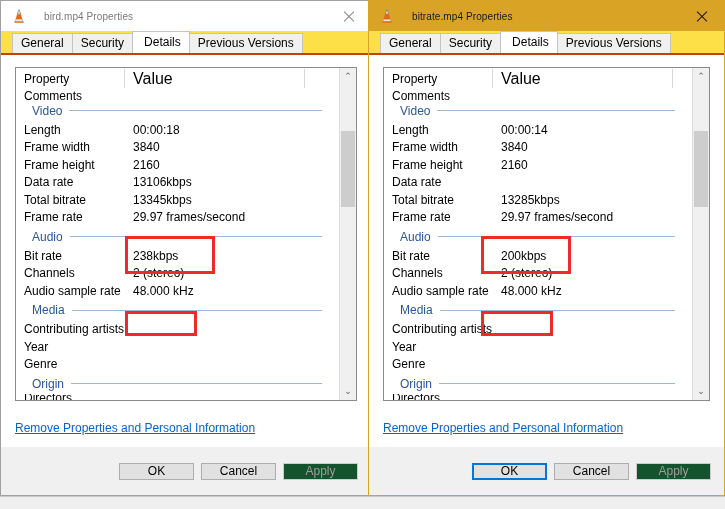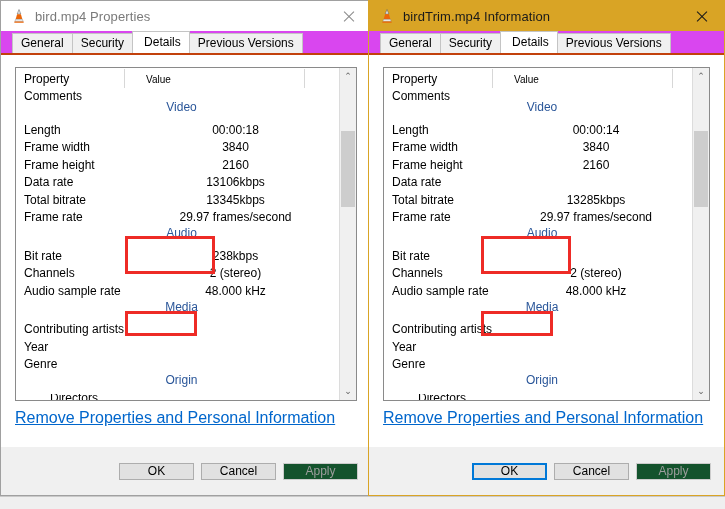"bird.mp4 Properties" .title-text { font-size: 13px -> 10px; margin-left: none -> 9px }
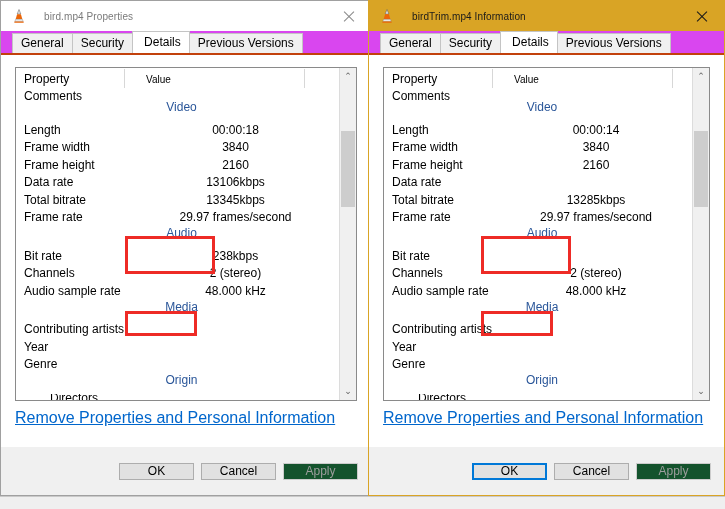"birdTrim.mp4 Information" span.title-text { text: birdTrim.mp4 Information -> bitrate.mp4 Properties }
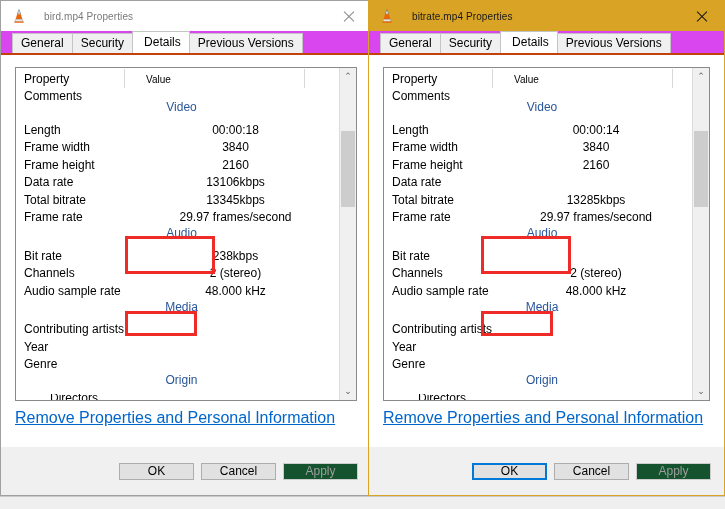"General" .tabstrip { background: #d946ef -> #fde047 }
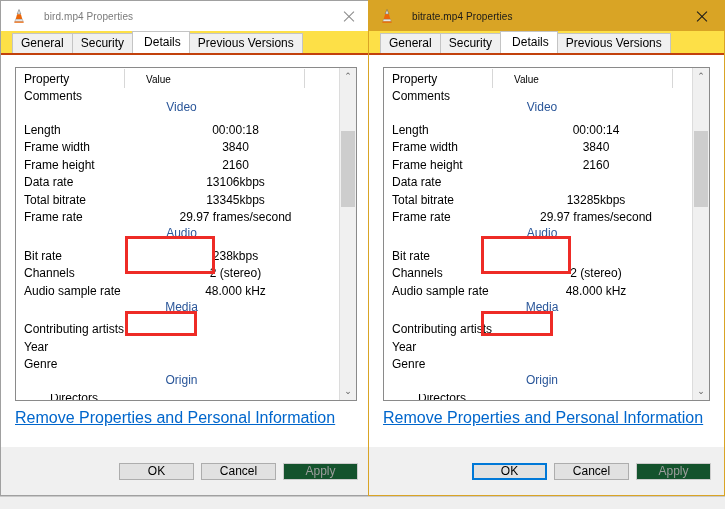"Value" .list-header .col-val { font-size: 10px -> 16px; padding-left: 22px -> 9px }
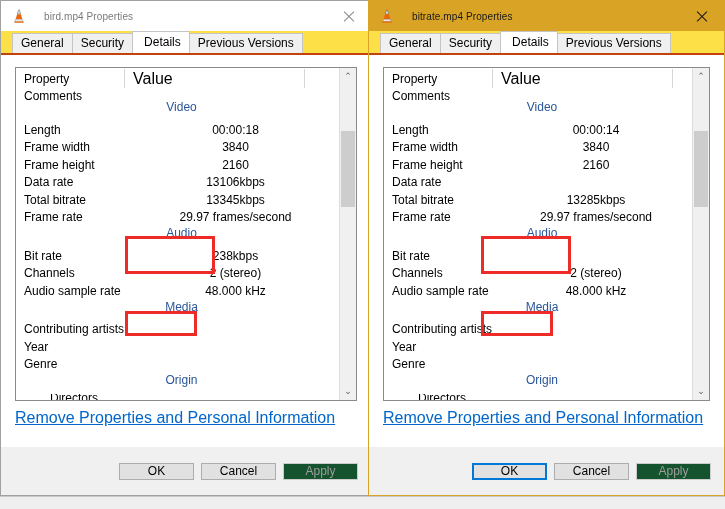"Video" .group { flex-direction: column -> none }
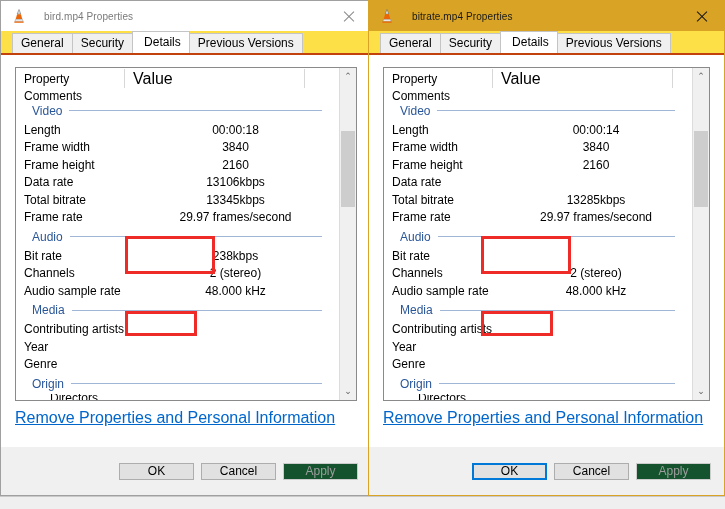"00:00:18" .row .v { text-align: center -> none }
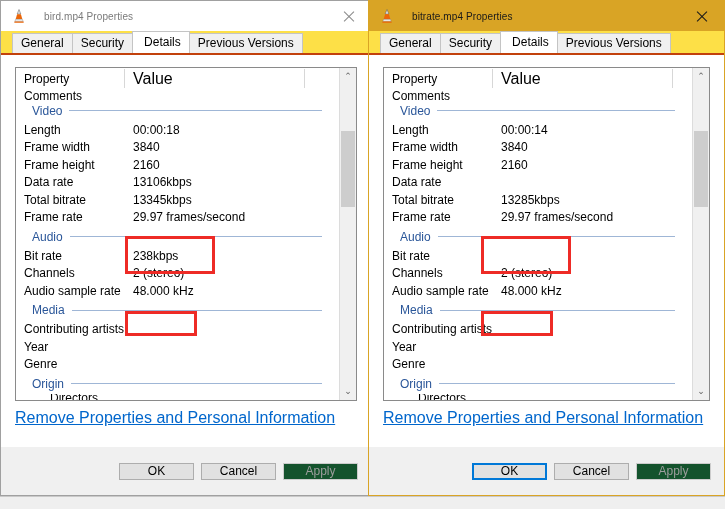"200kbps" span.v { html: none -> <span>200kbps</span> }
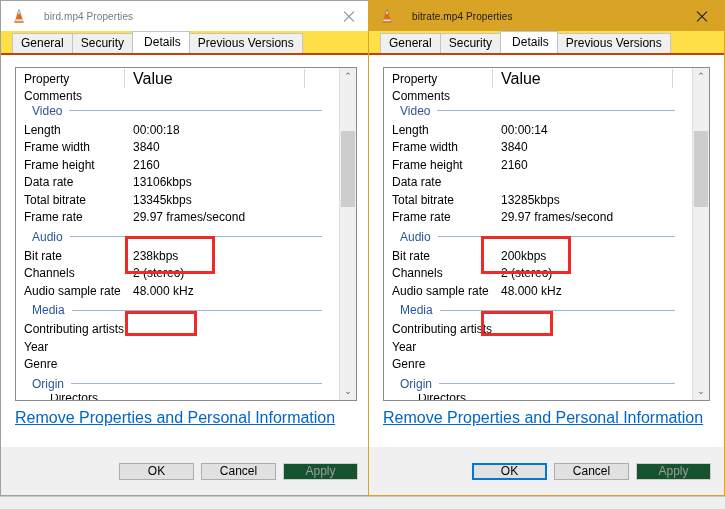"Directors" .row.clipped-bottom .p { text-align: center -> none }
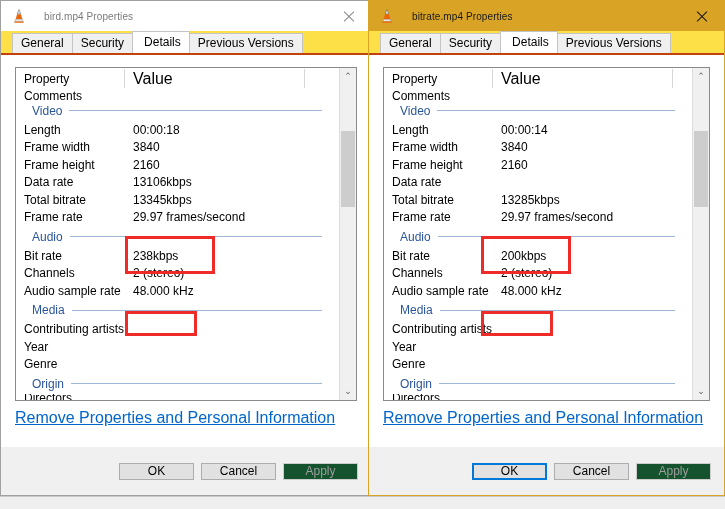"Remove Properties and Personal" .remove-link { bottom: 20px -> 12px; font-size: 16px -> 12px }
